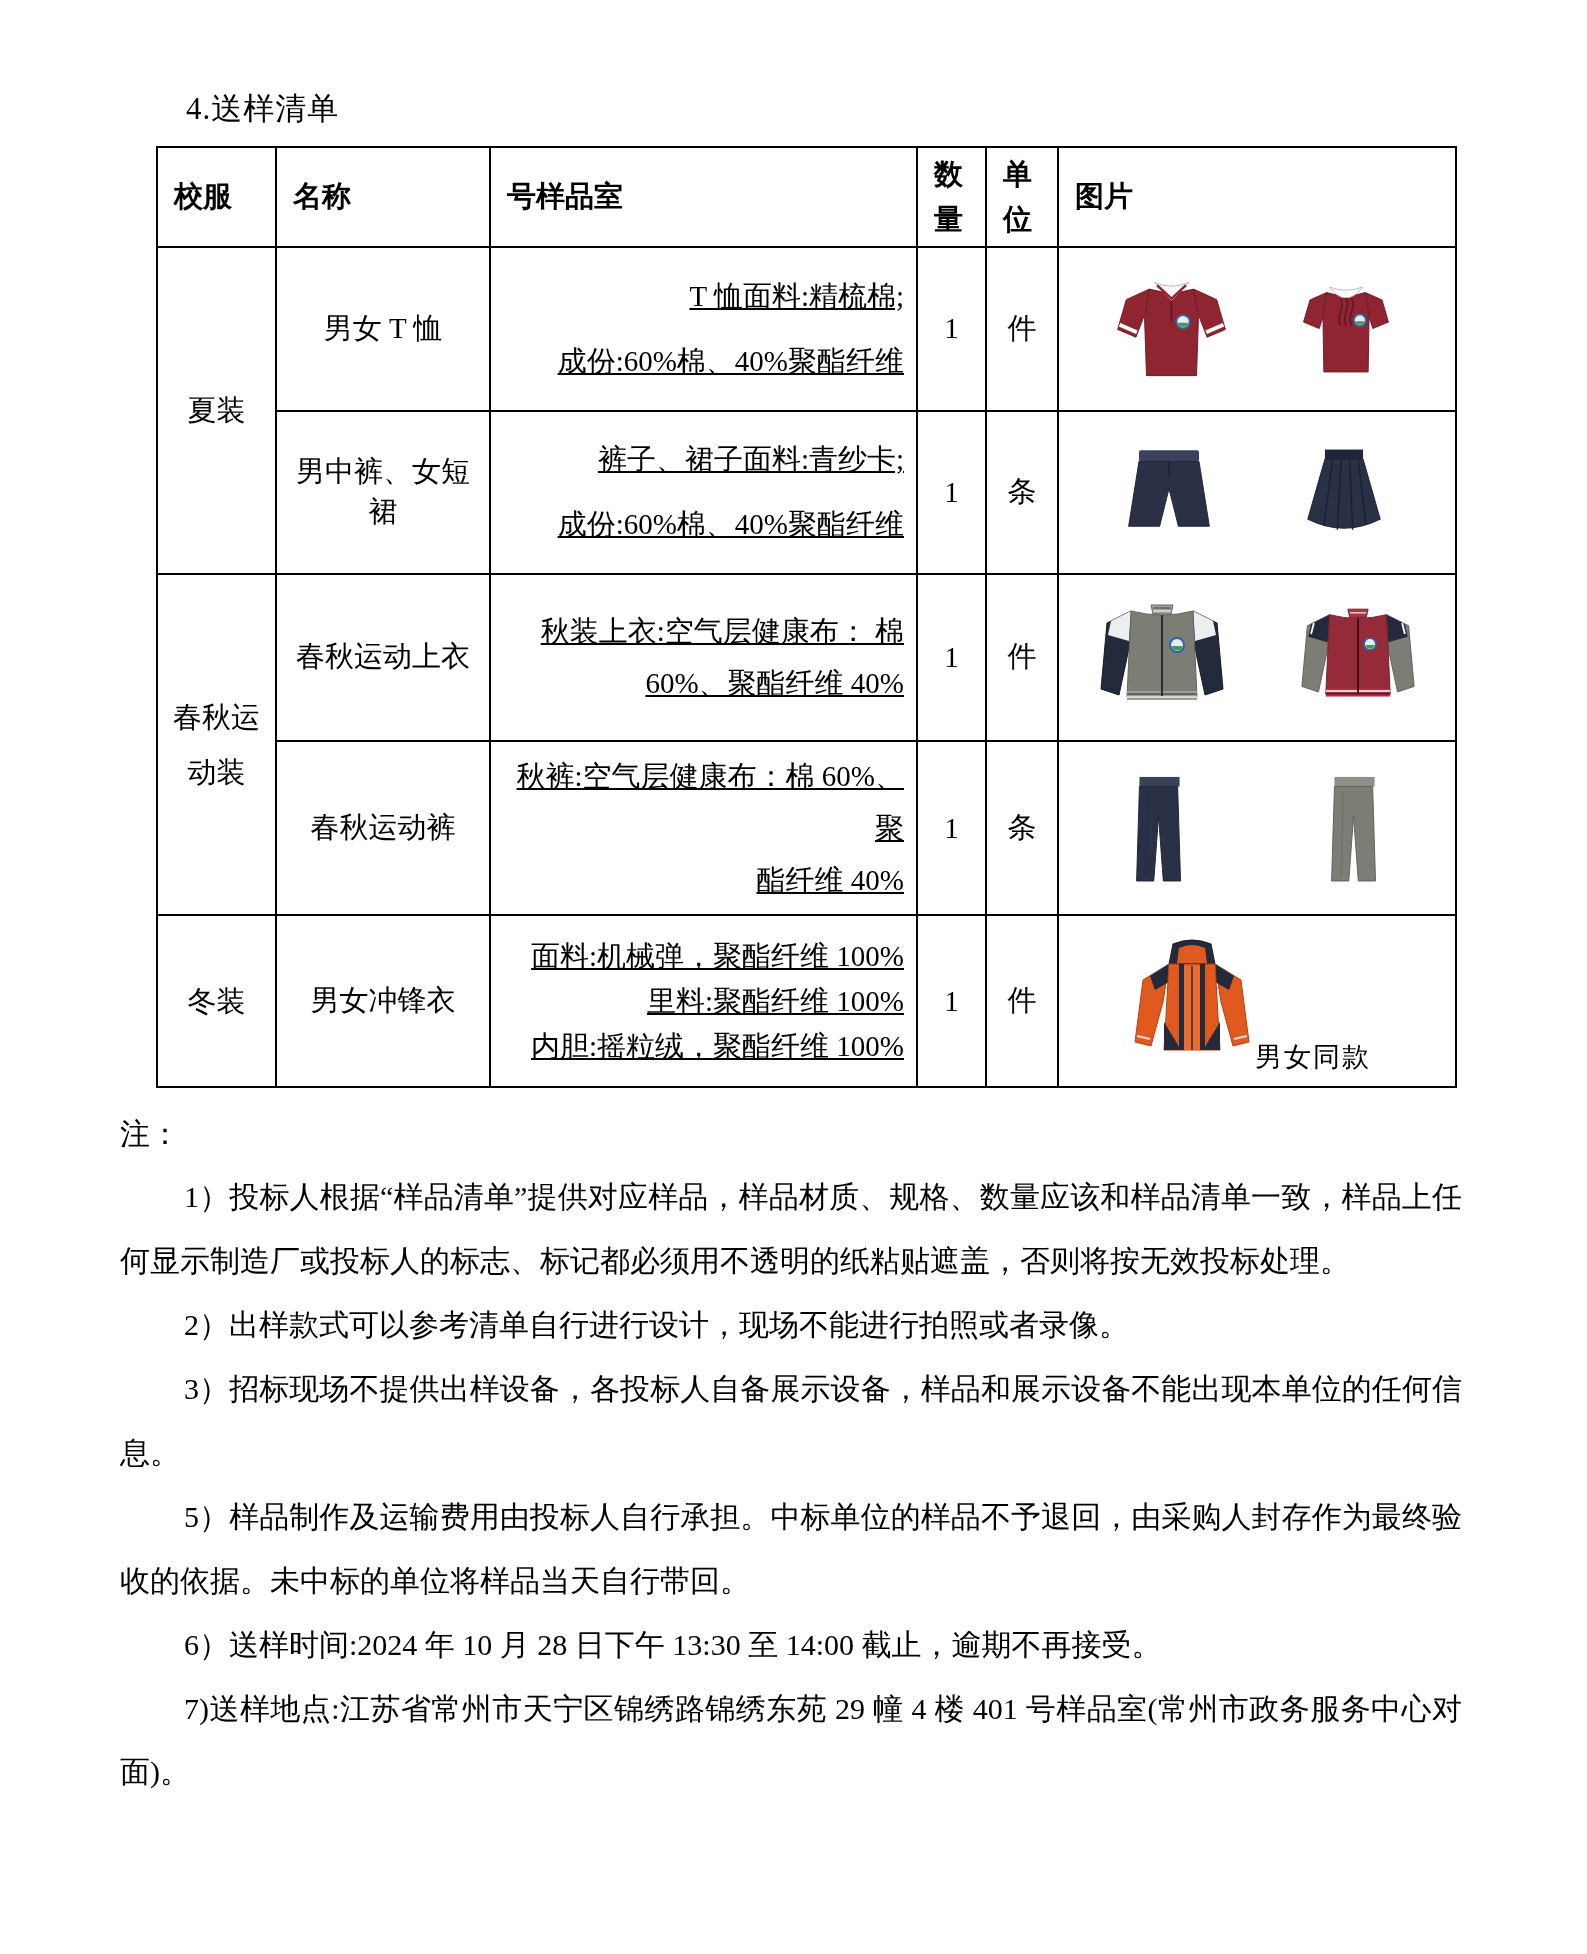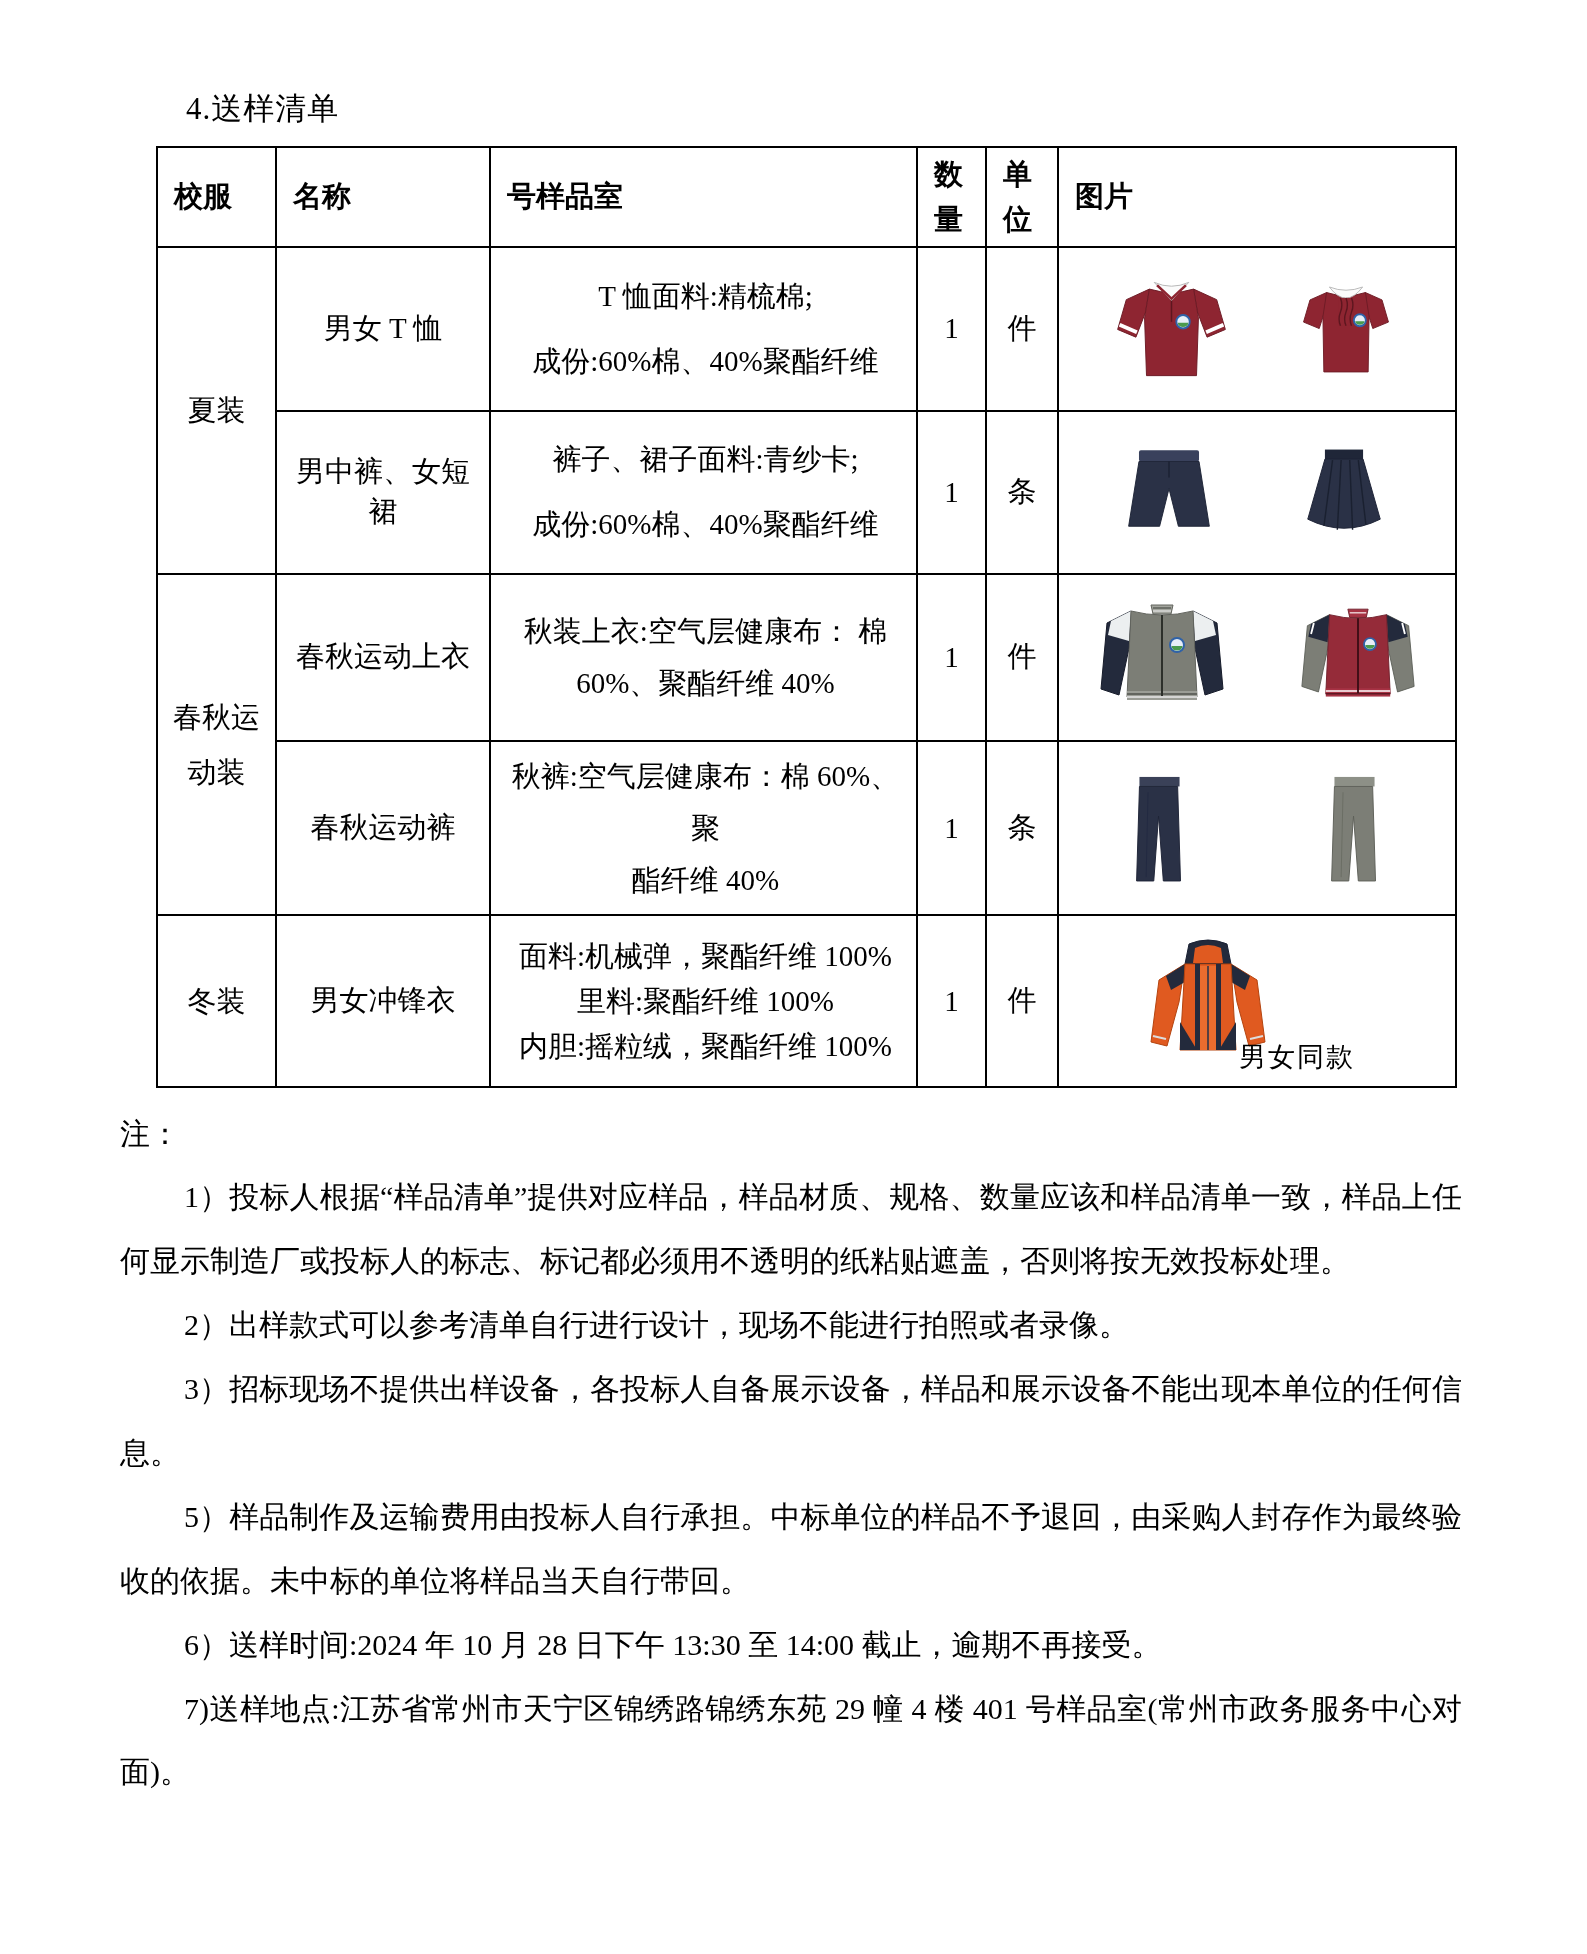"T 恤面料:精梳棉;" td.fabric-cell { text-align: center -> right; text-decoration: none -> underline }
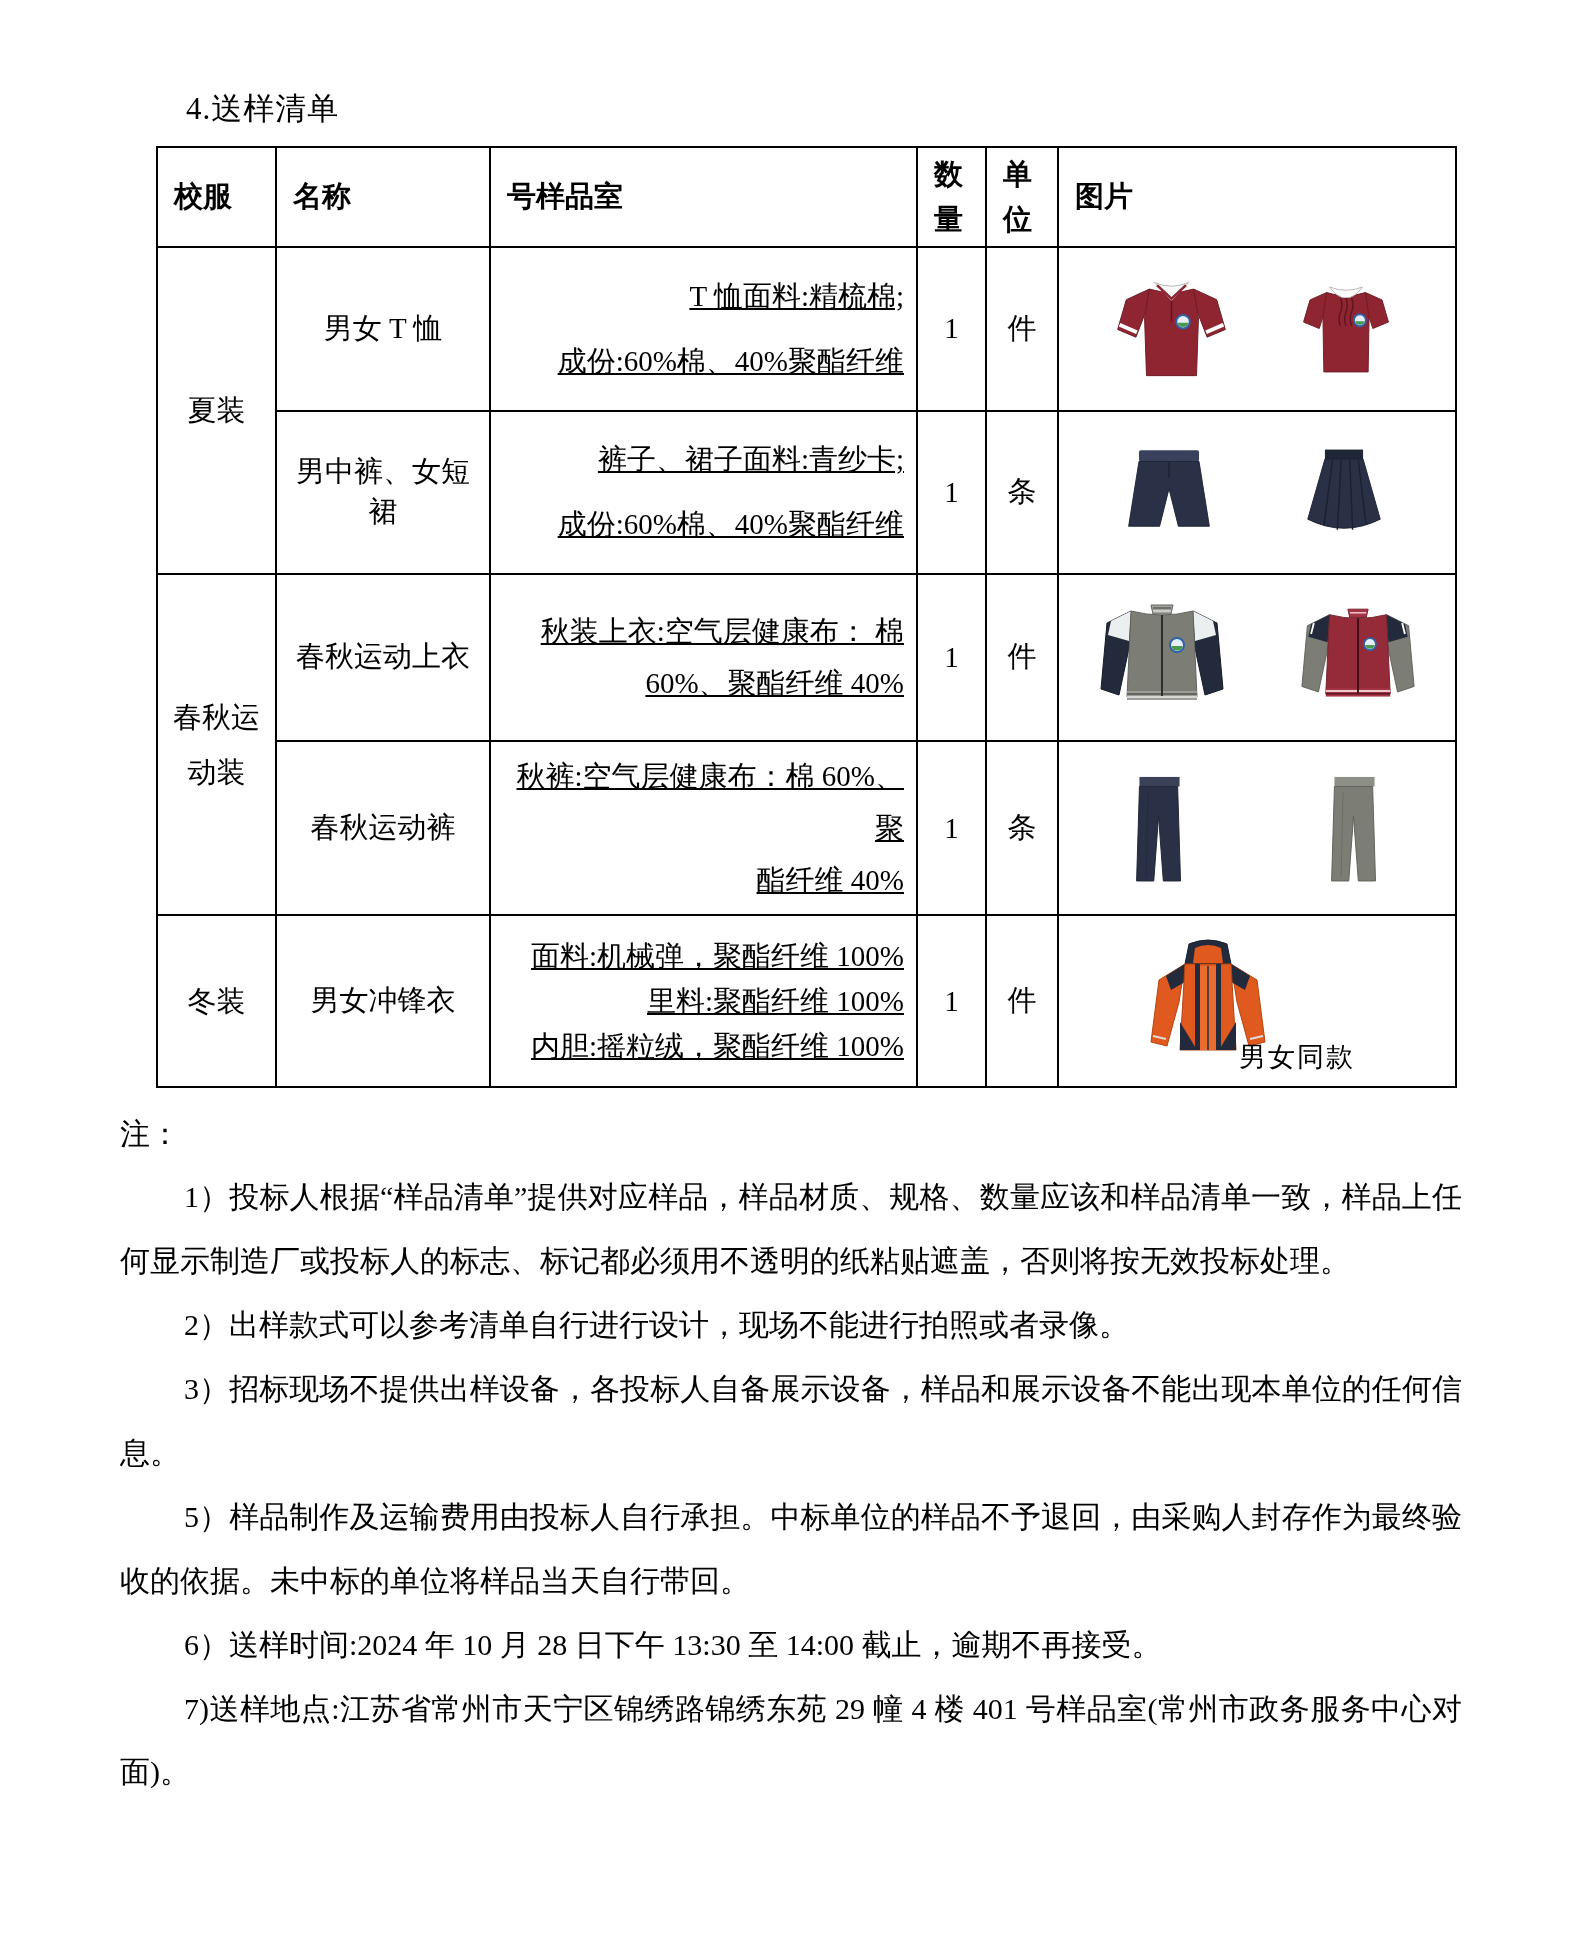"男女同款" td.image-cell { padding: 4px 16px -> 4px 0 }
